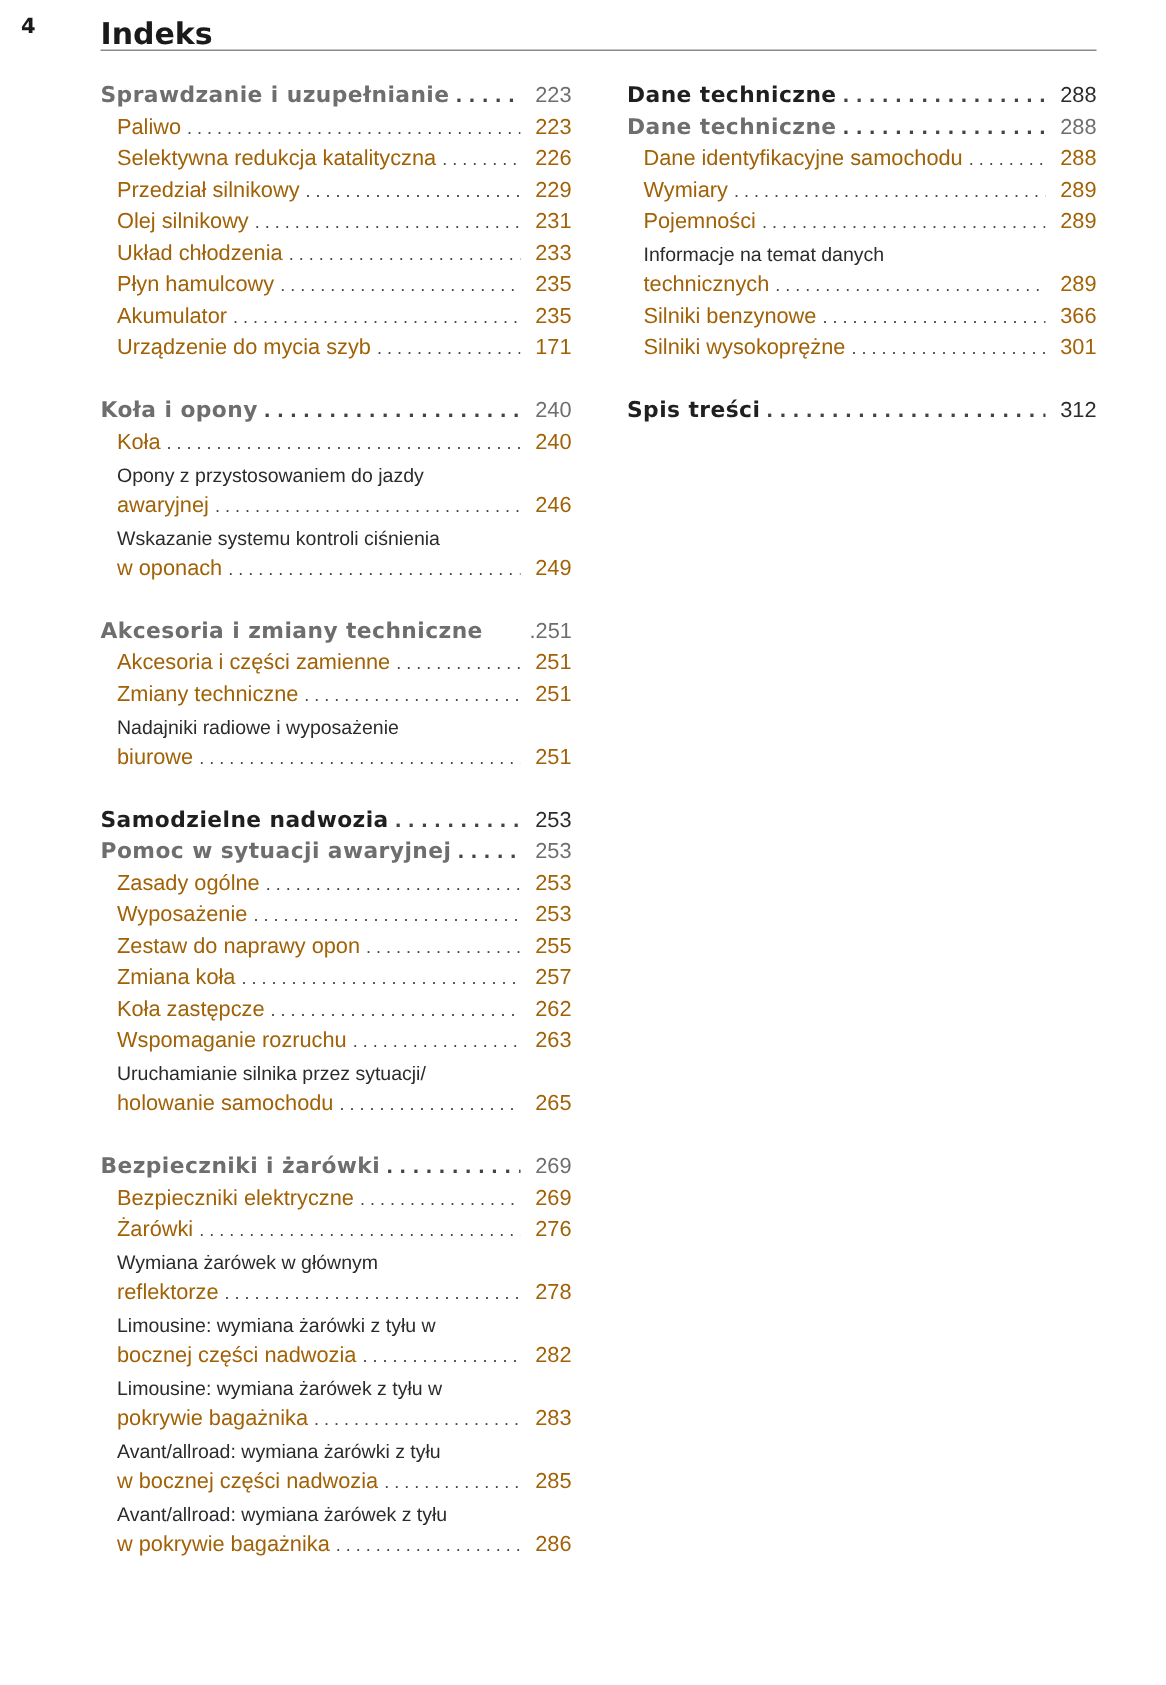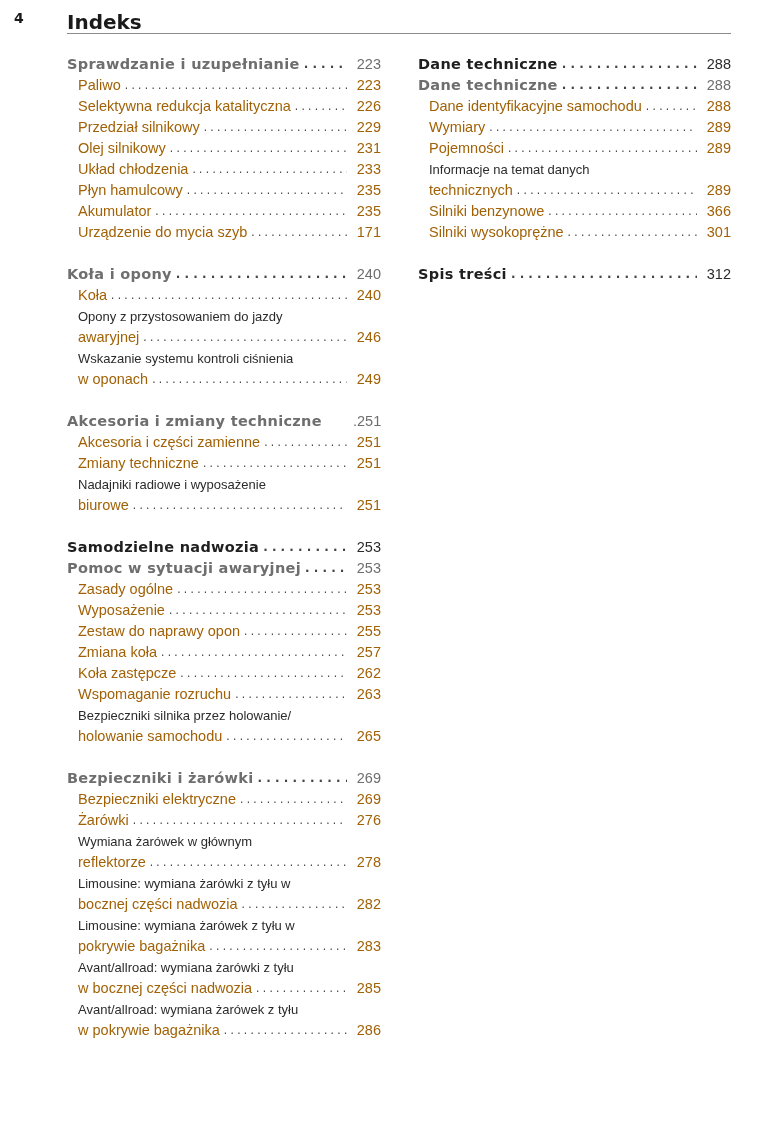"Bezpieczniki silnika przez holowanie/" span.label { text: Bezpieczniki silnika przez holowanie/ -> Uruchamianie silnika przez sytuacji/ }
